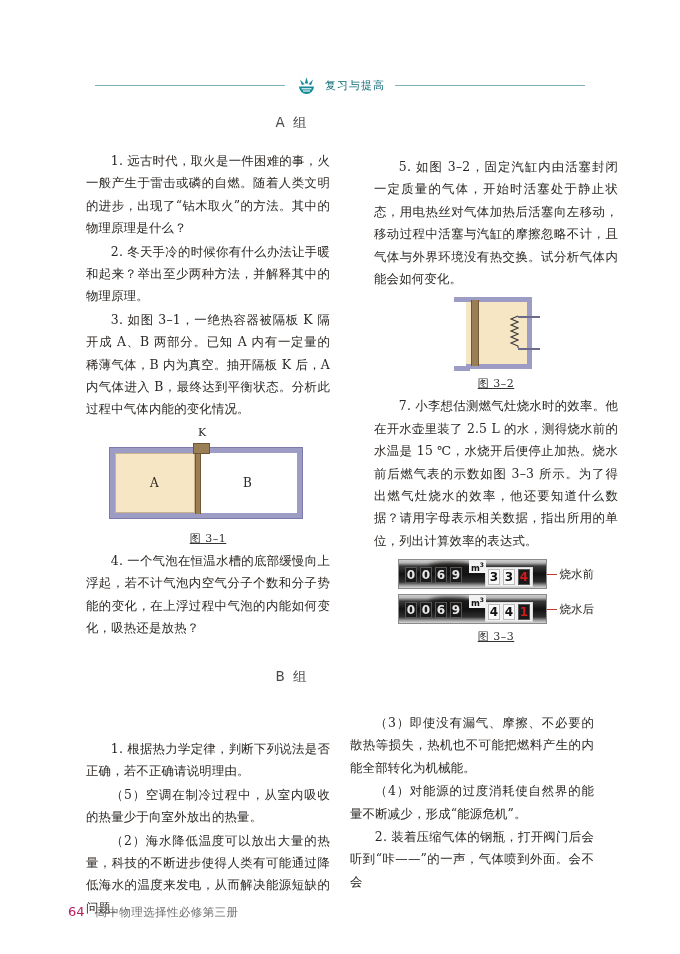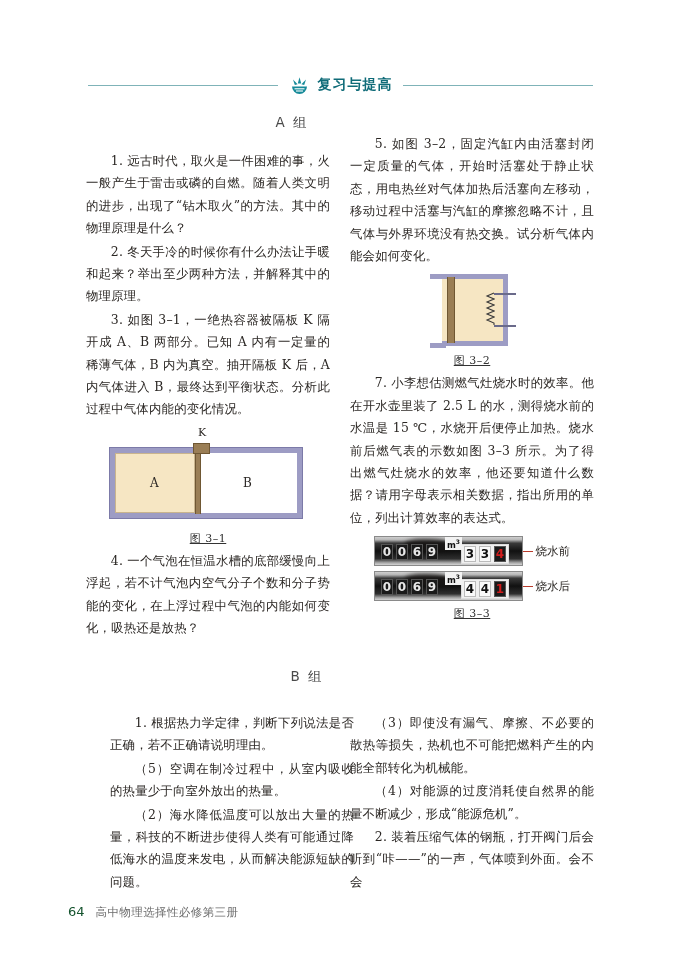"复习与提高" .hdr-title { font-size: 14px -> 11px; font-weight: bold -> normal }
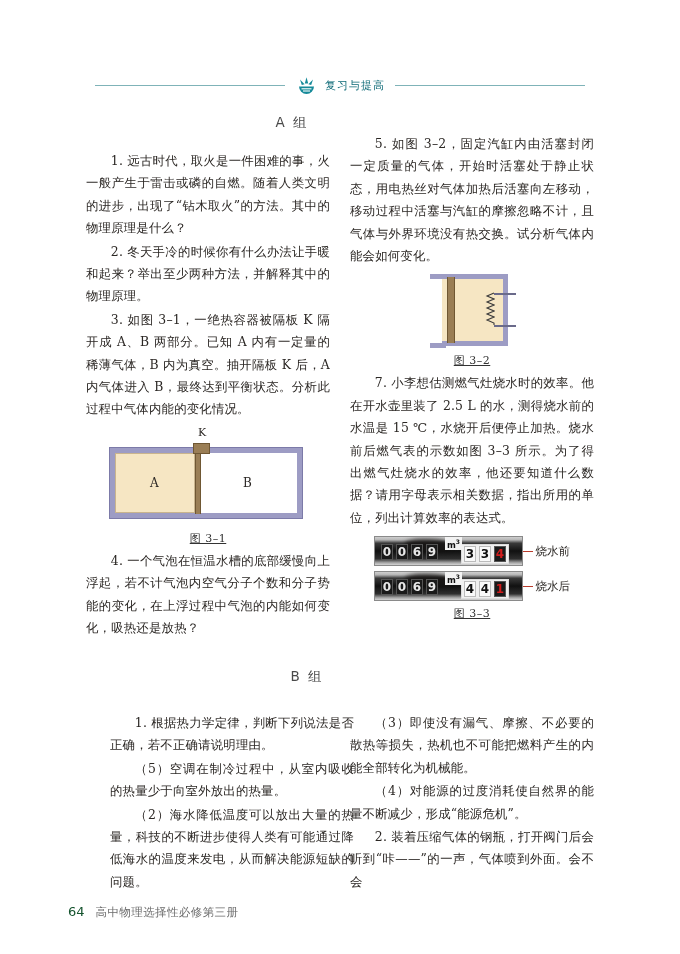"5. 如图" #col-a-right { margin-left: none -> 24px; top: 133px -> 156px }
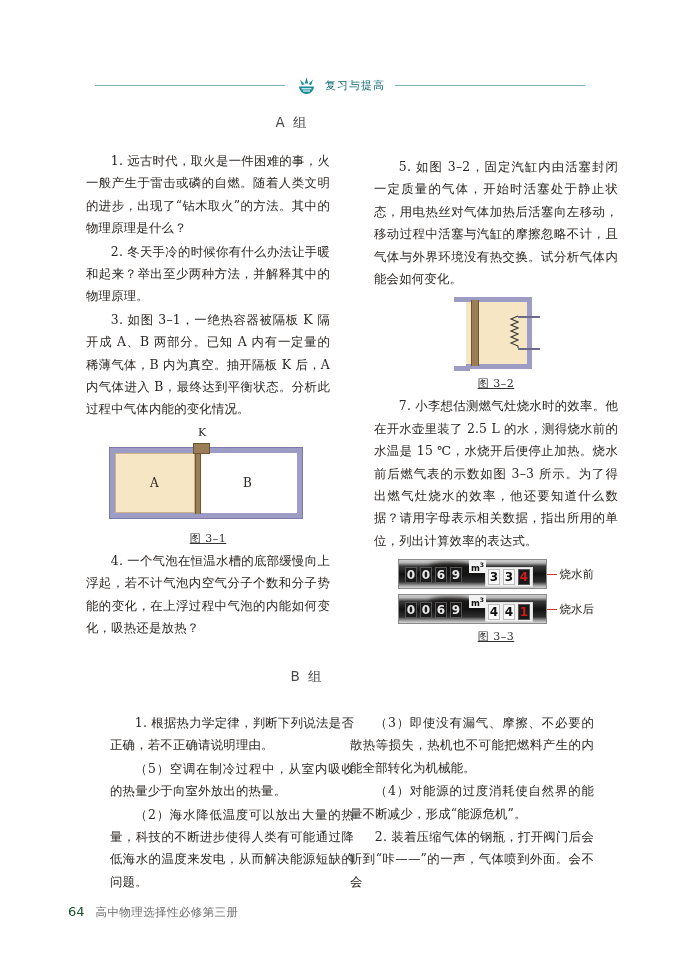"B 组" #group-b-heading { padding-left: 15px -> none }
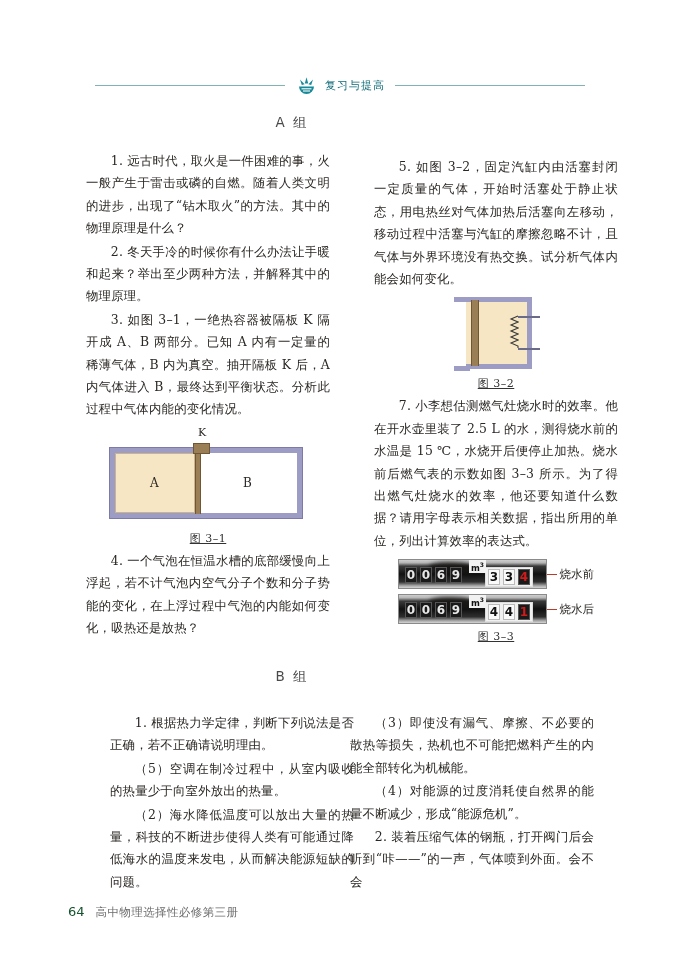"1. 根据热力学定律，判断下列说法是否正确，若不正确请说明理由。" #col-b-left { margin-left: 24px -> none; top: 712px -> 738px }
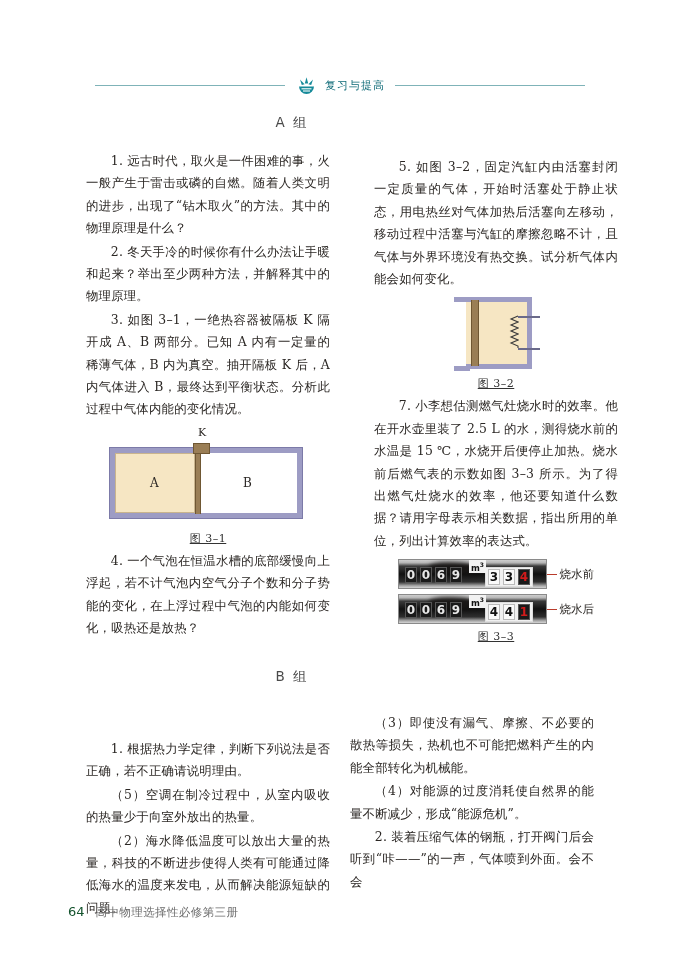"64" .footer-num { color: #14532d -> #be185d }
